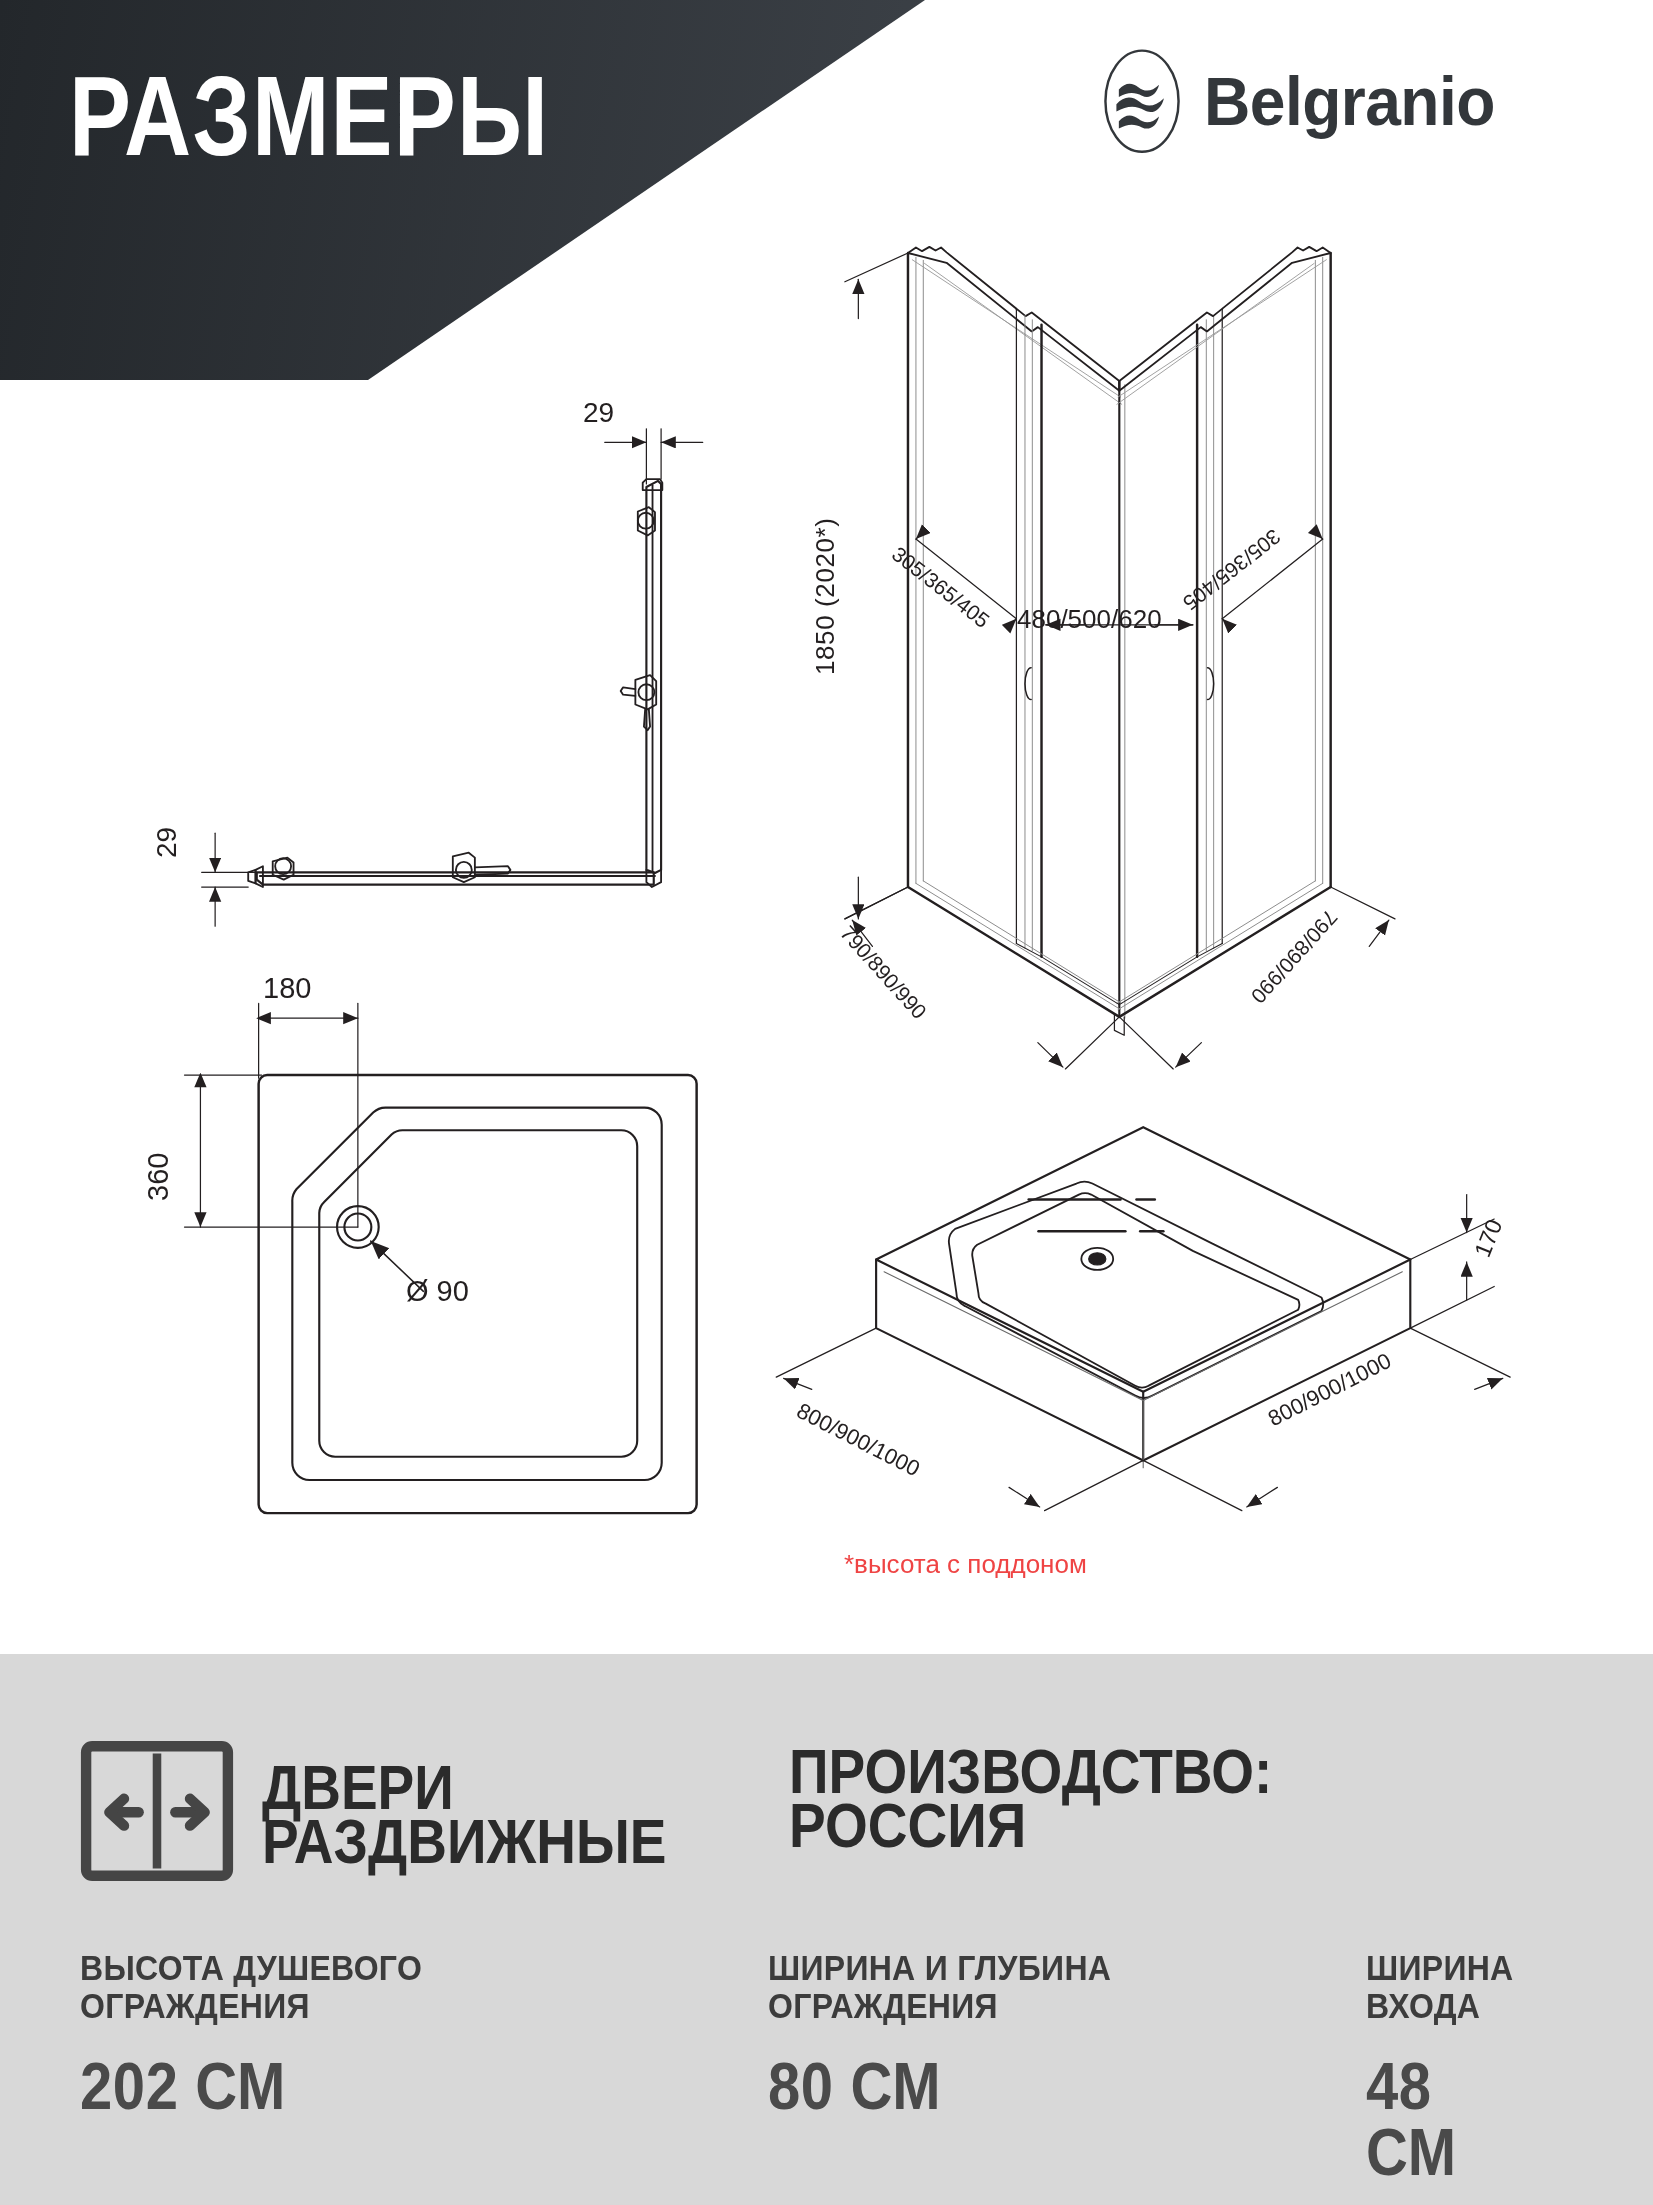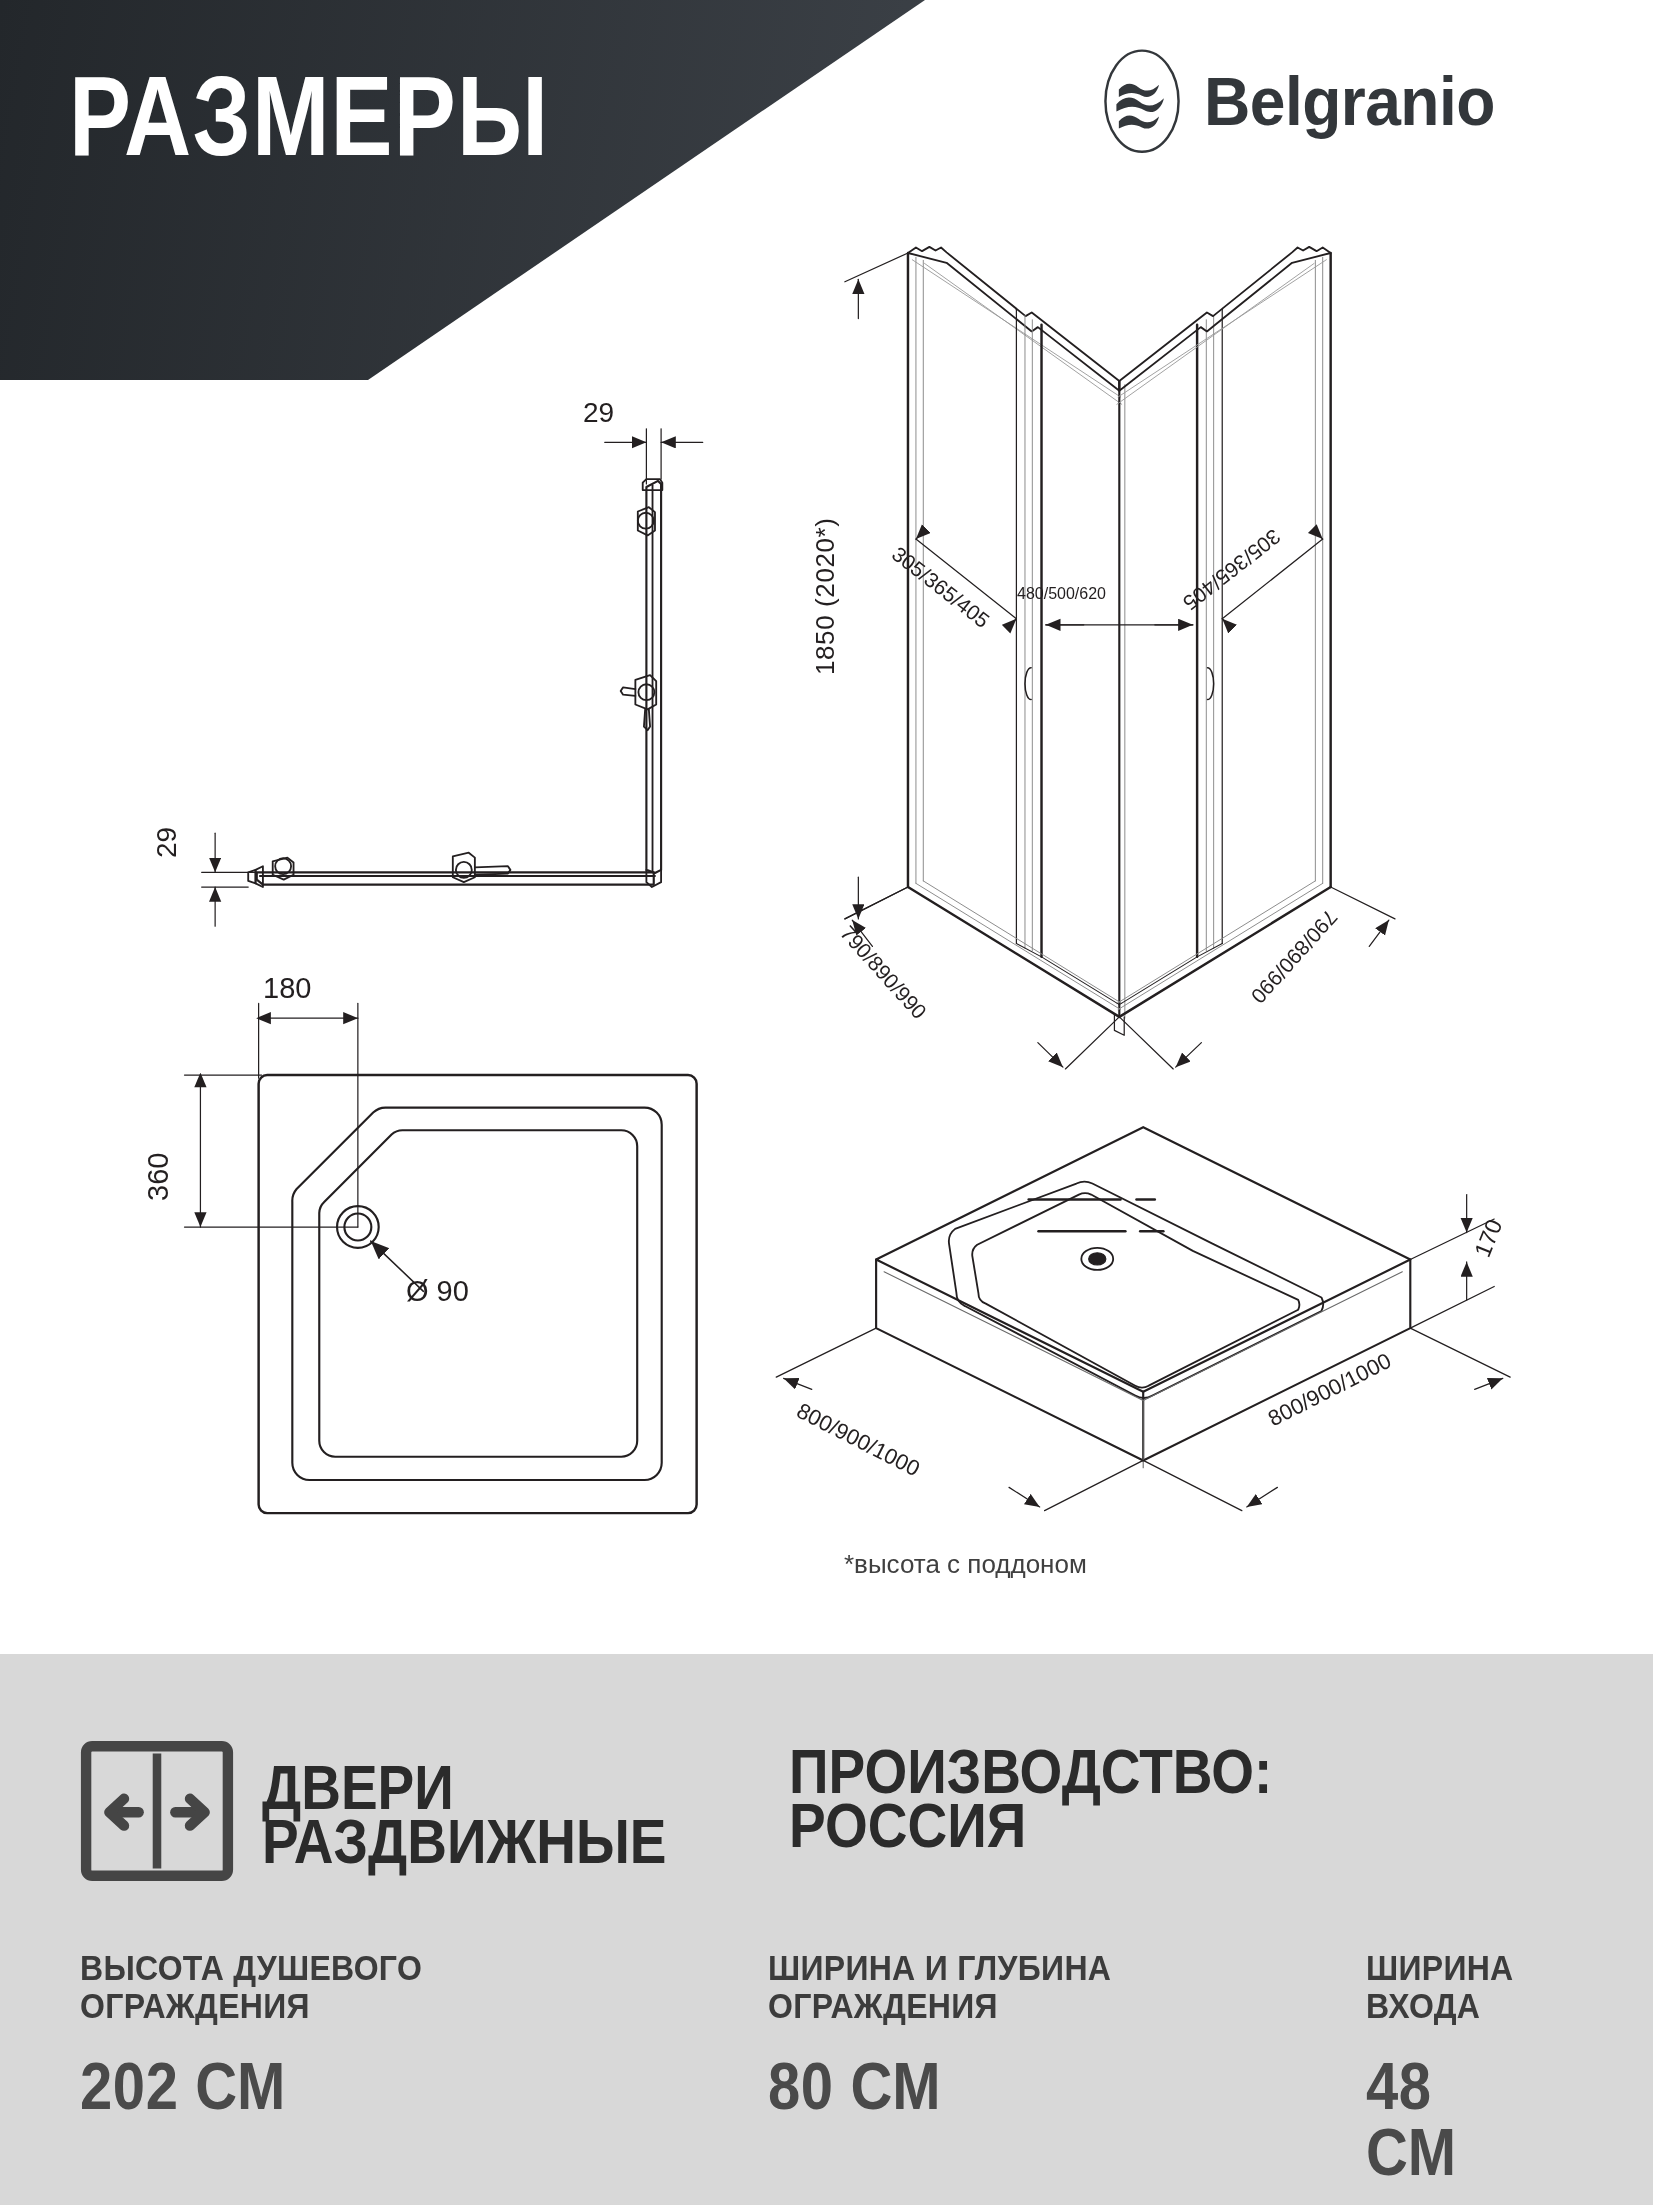"480/500/620" div.dim-label { font-size: 16px -> 26px; top: 585px -> 604px }
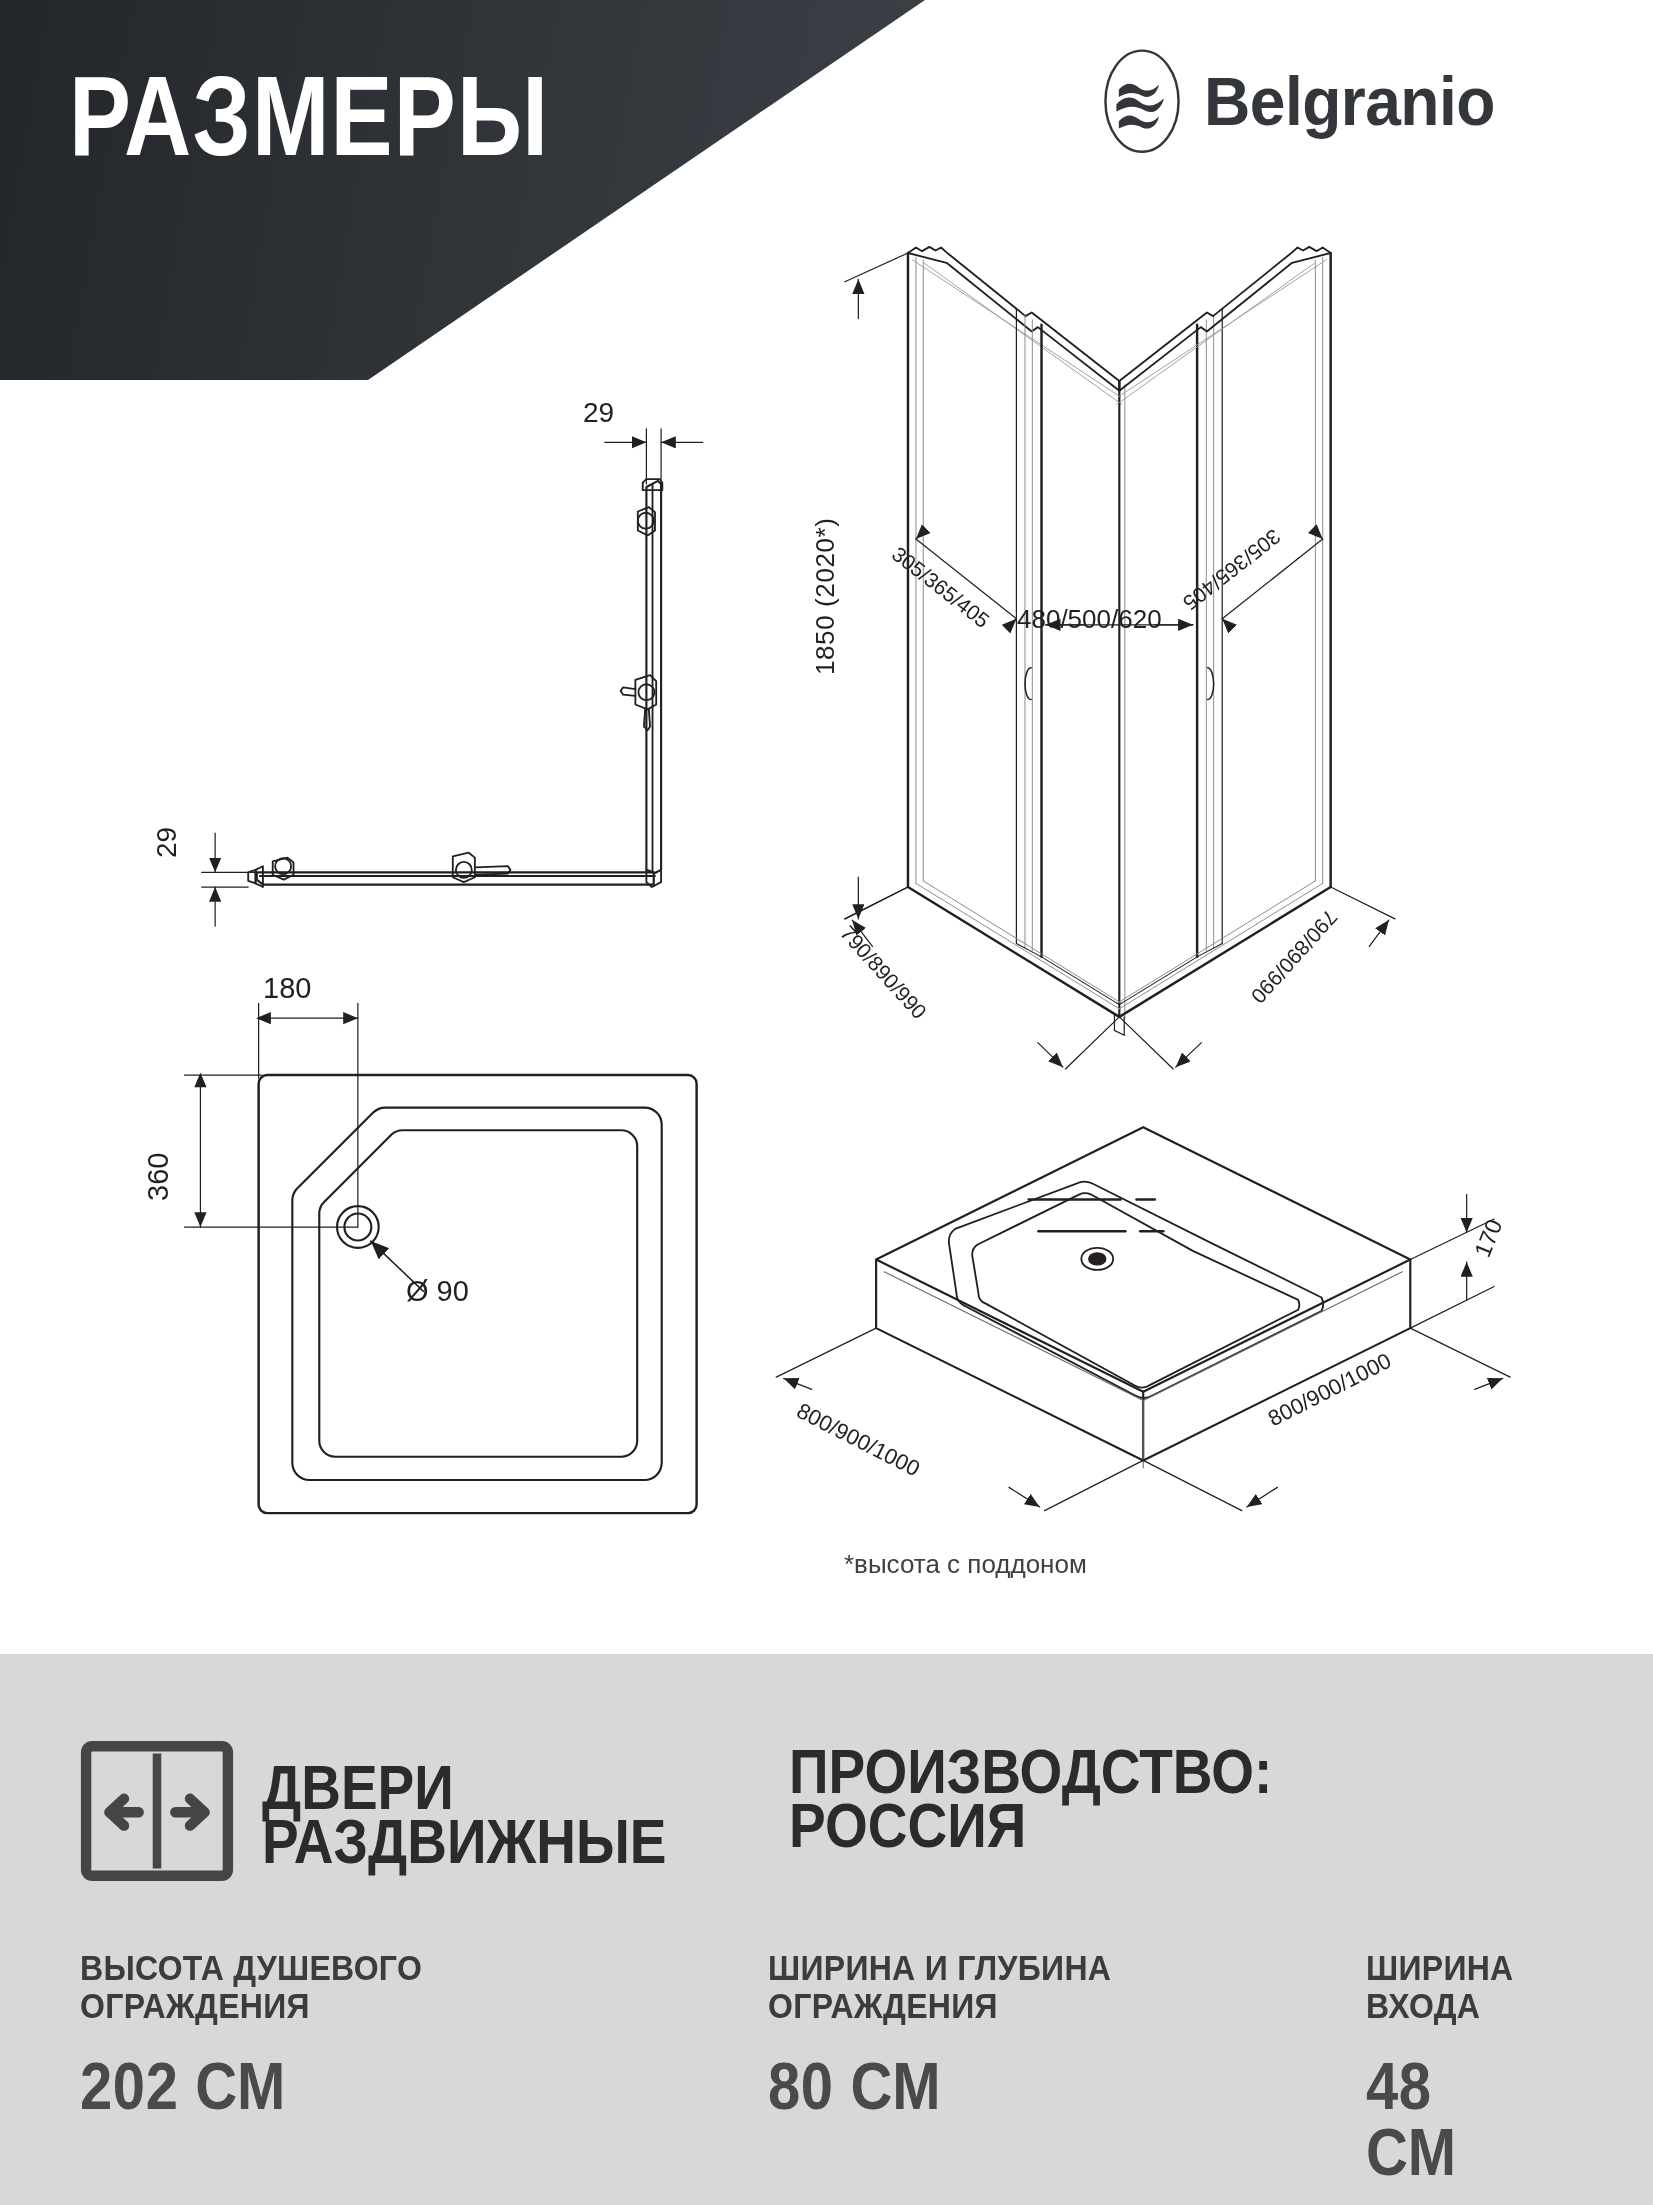"*высота с поддоном" div.dim-label { color: #404040 -> #ef4444 }
